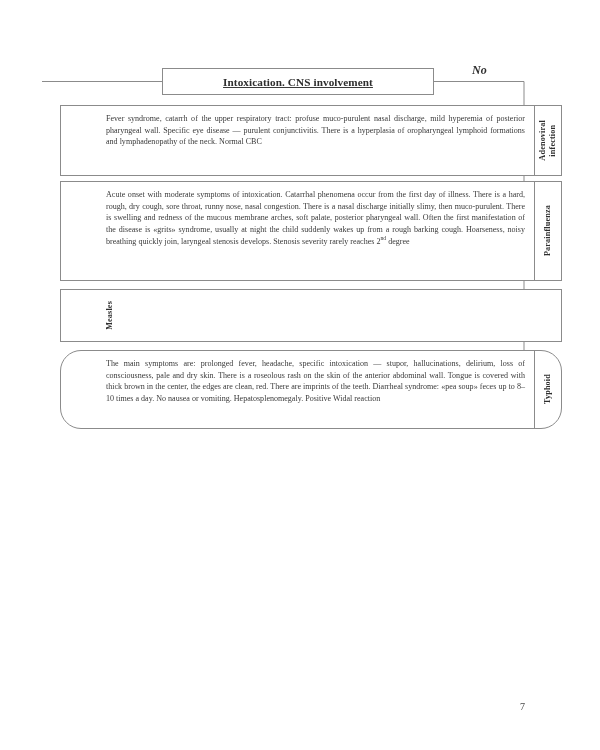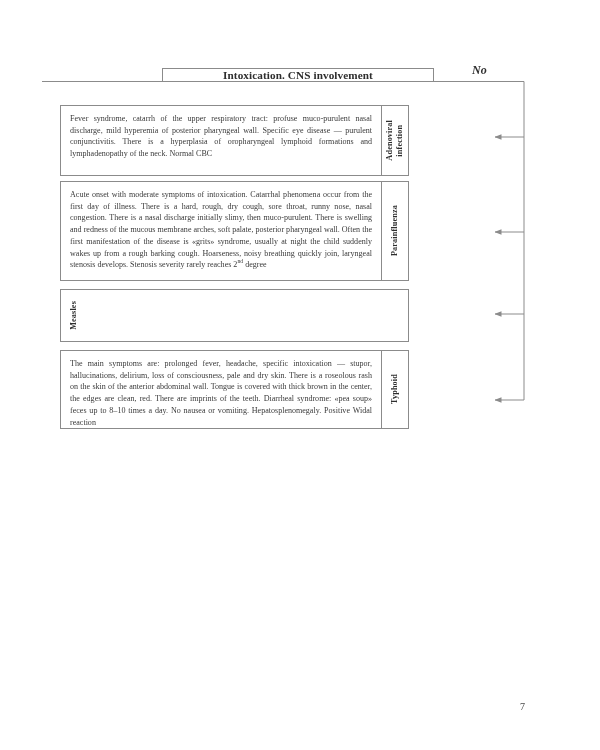"Intoxication. CNS involvement" .header-box { height: 14px -> 27px; text-decoration: none -> underline }
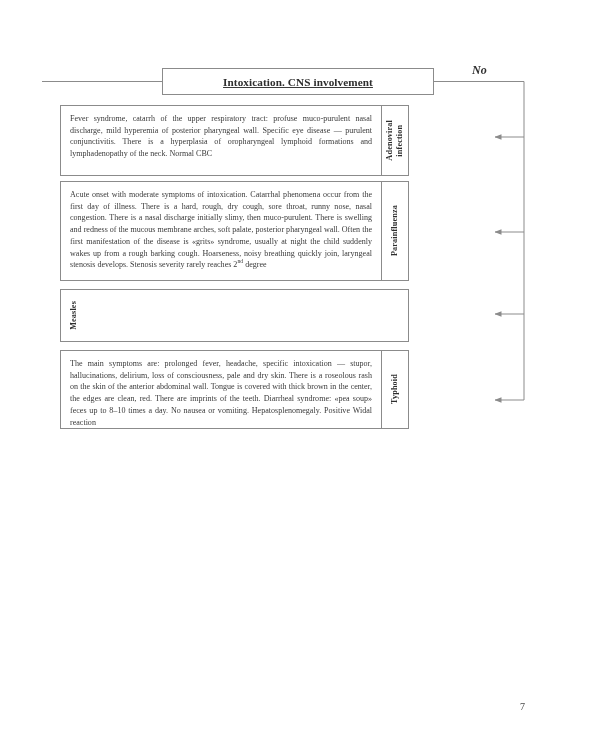"Fever syndrome, catarrh of the" .row { padding-left: none -> 36px; width: 349px -> 502px }
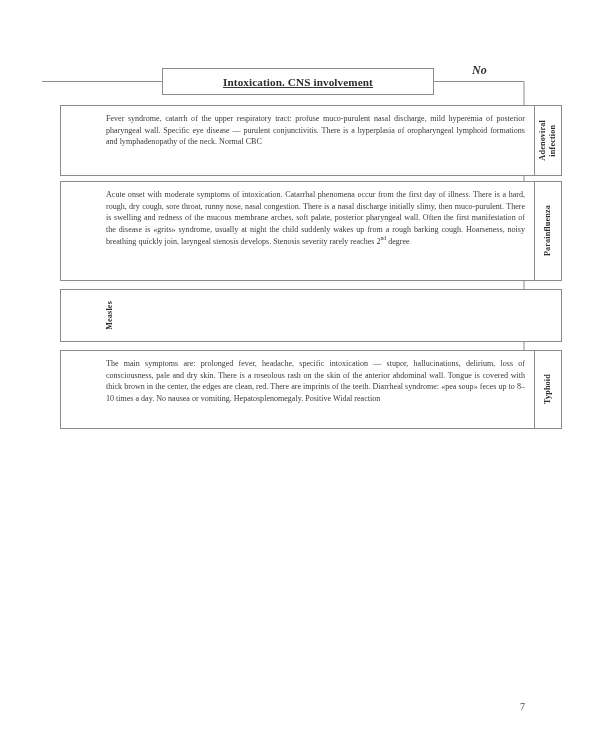"The main symptoms are: prolonged" #row-3 { border-radius: none -> 21px }
